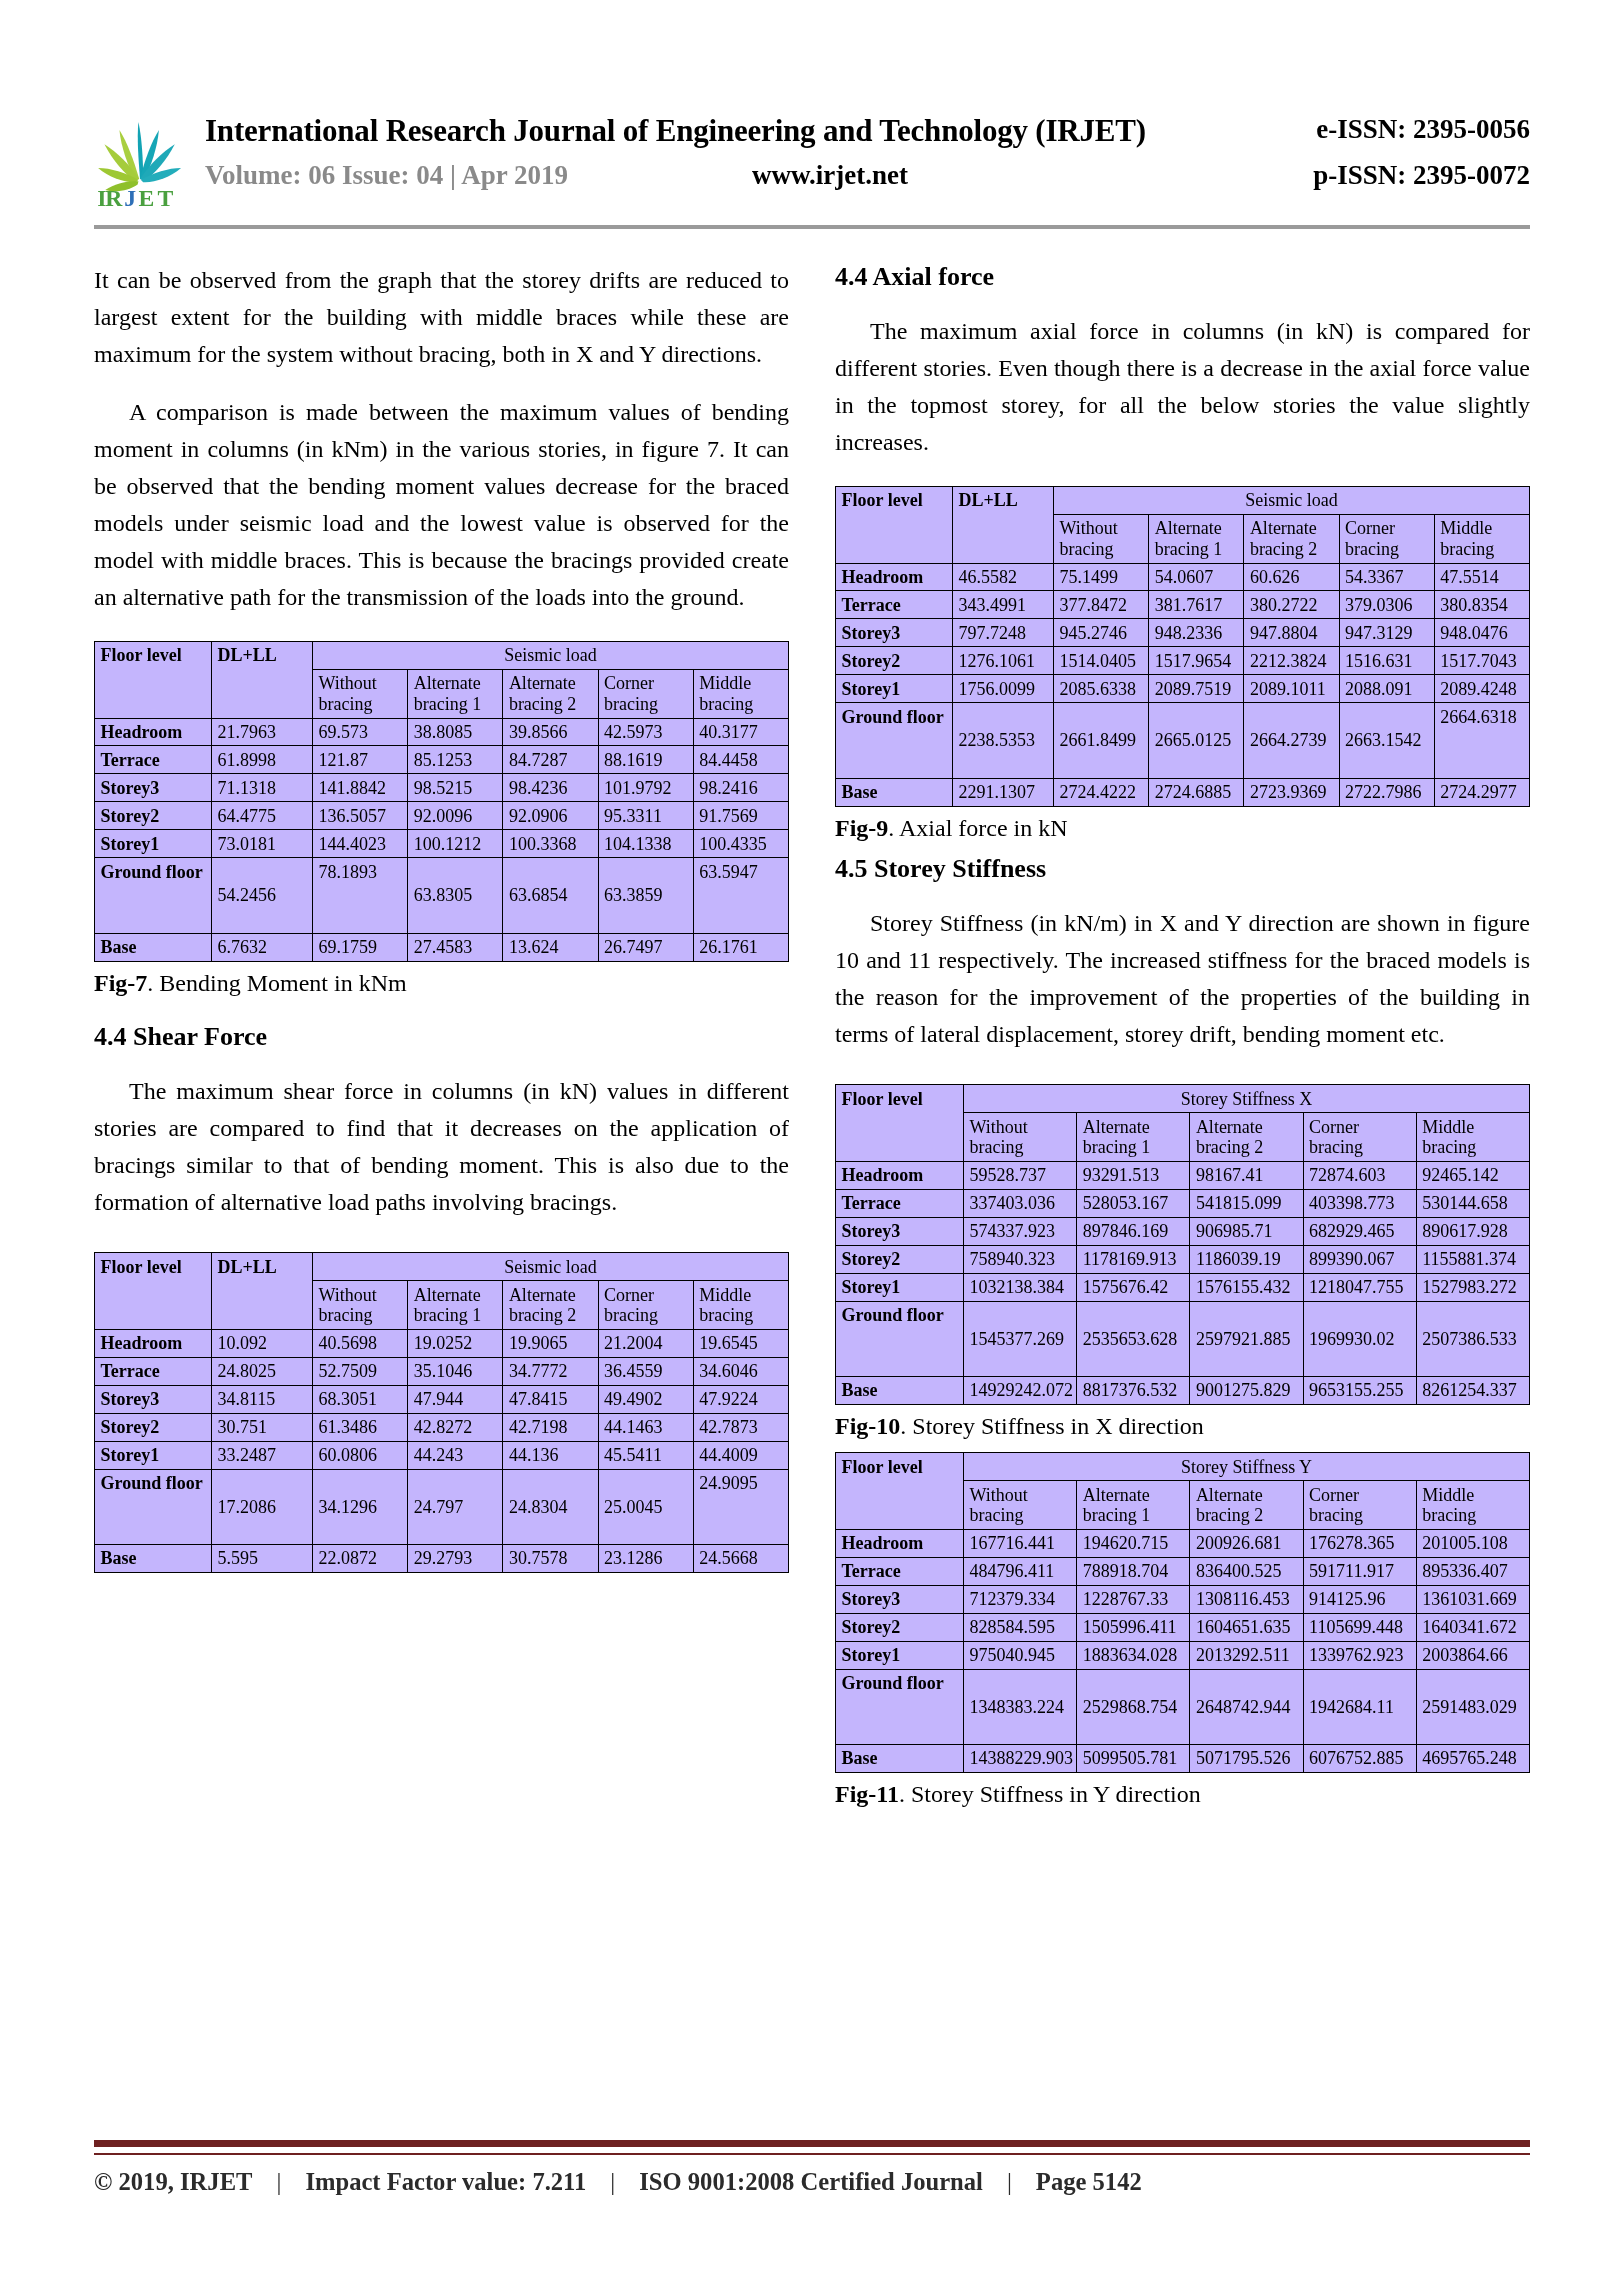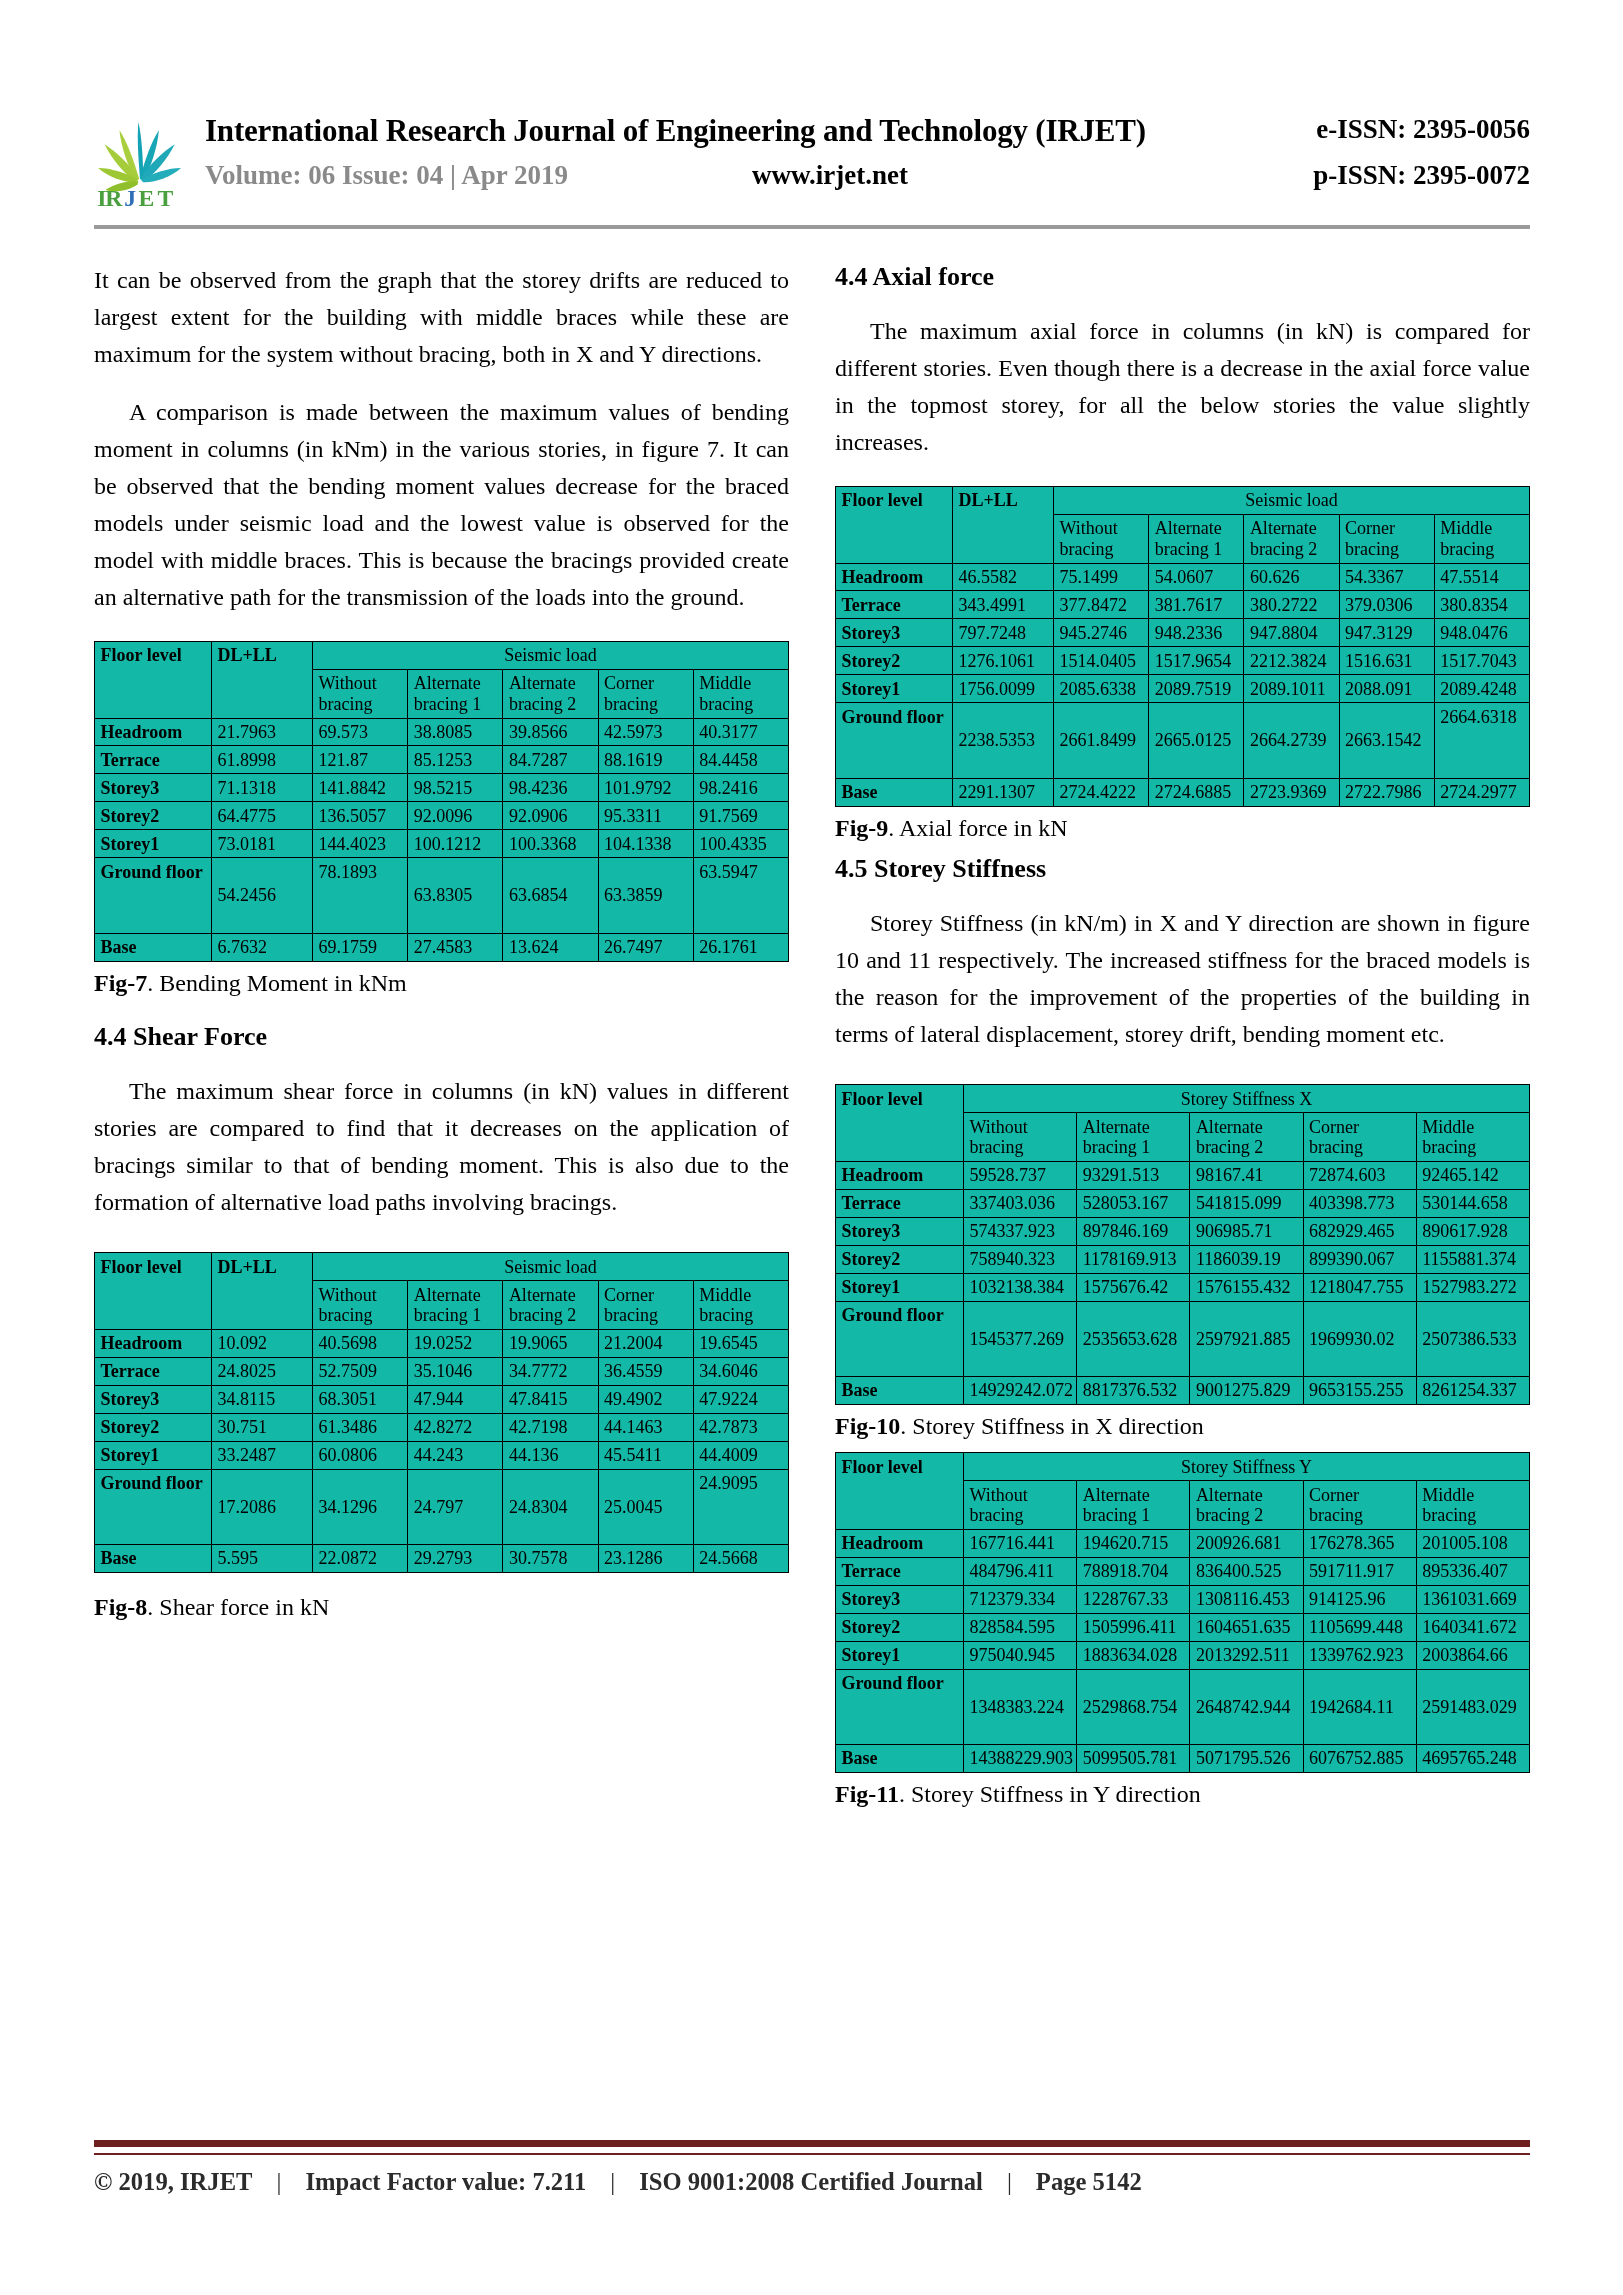"Floor level" table.dt { background: #14b8a6 -> #c4b5fd }
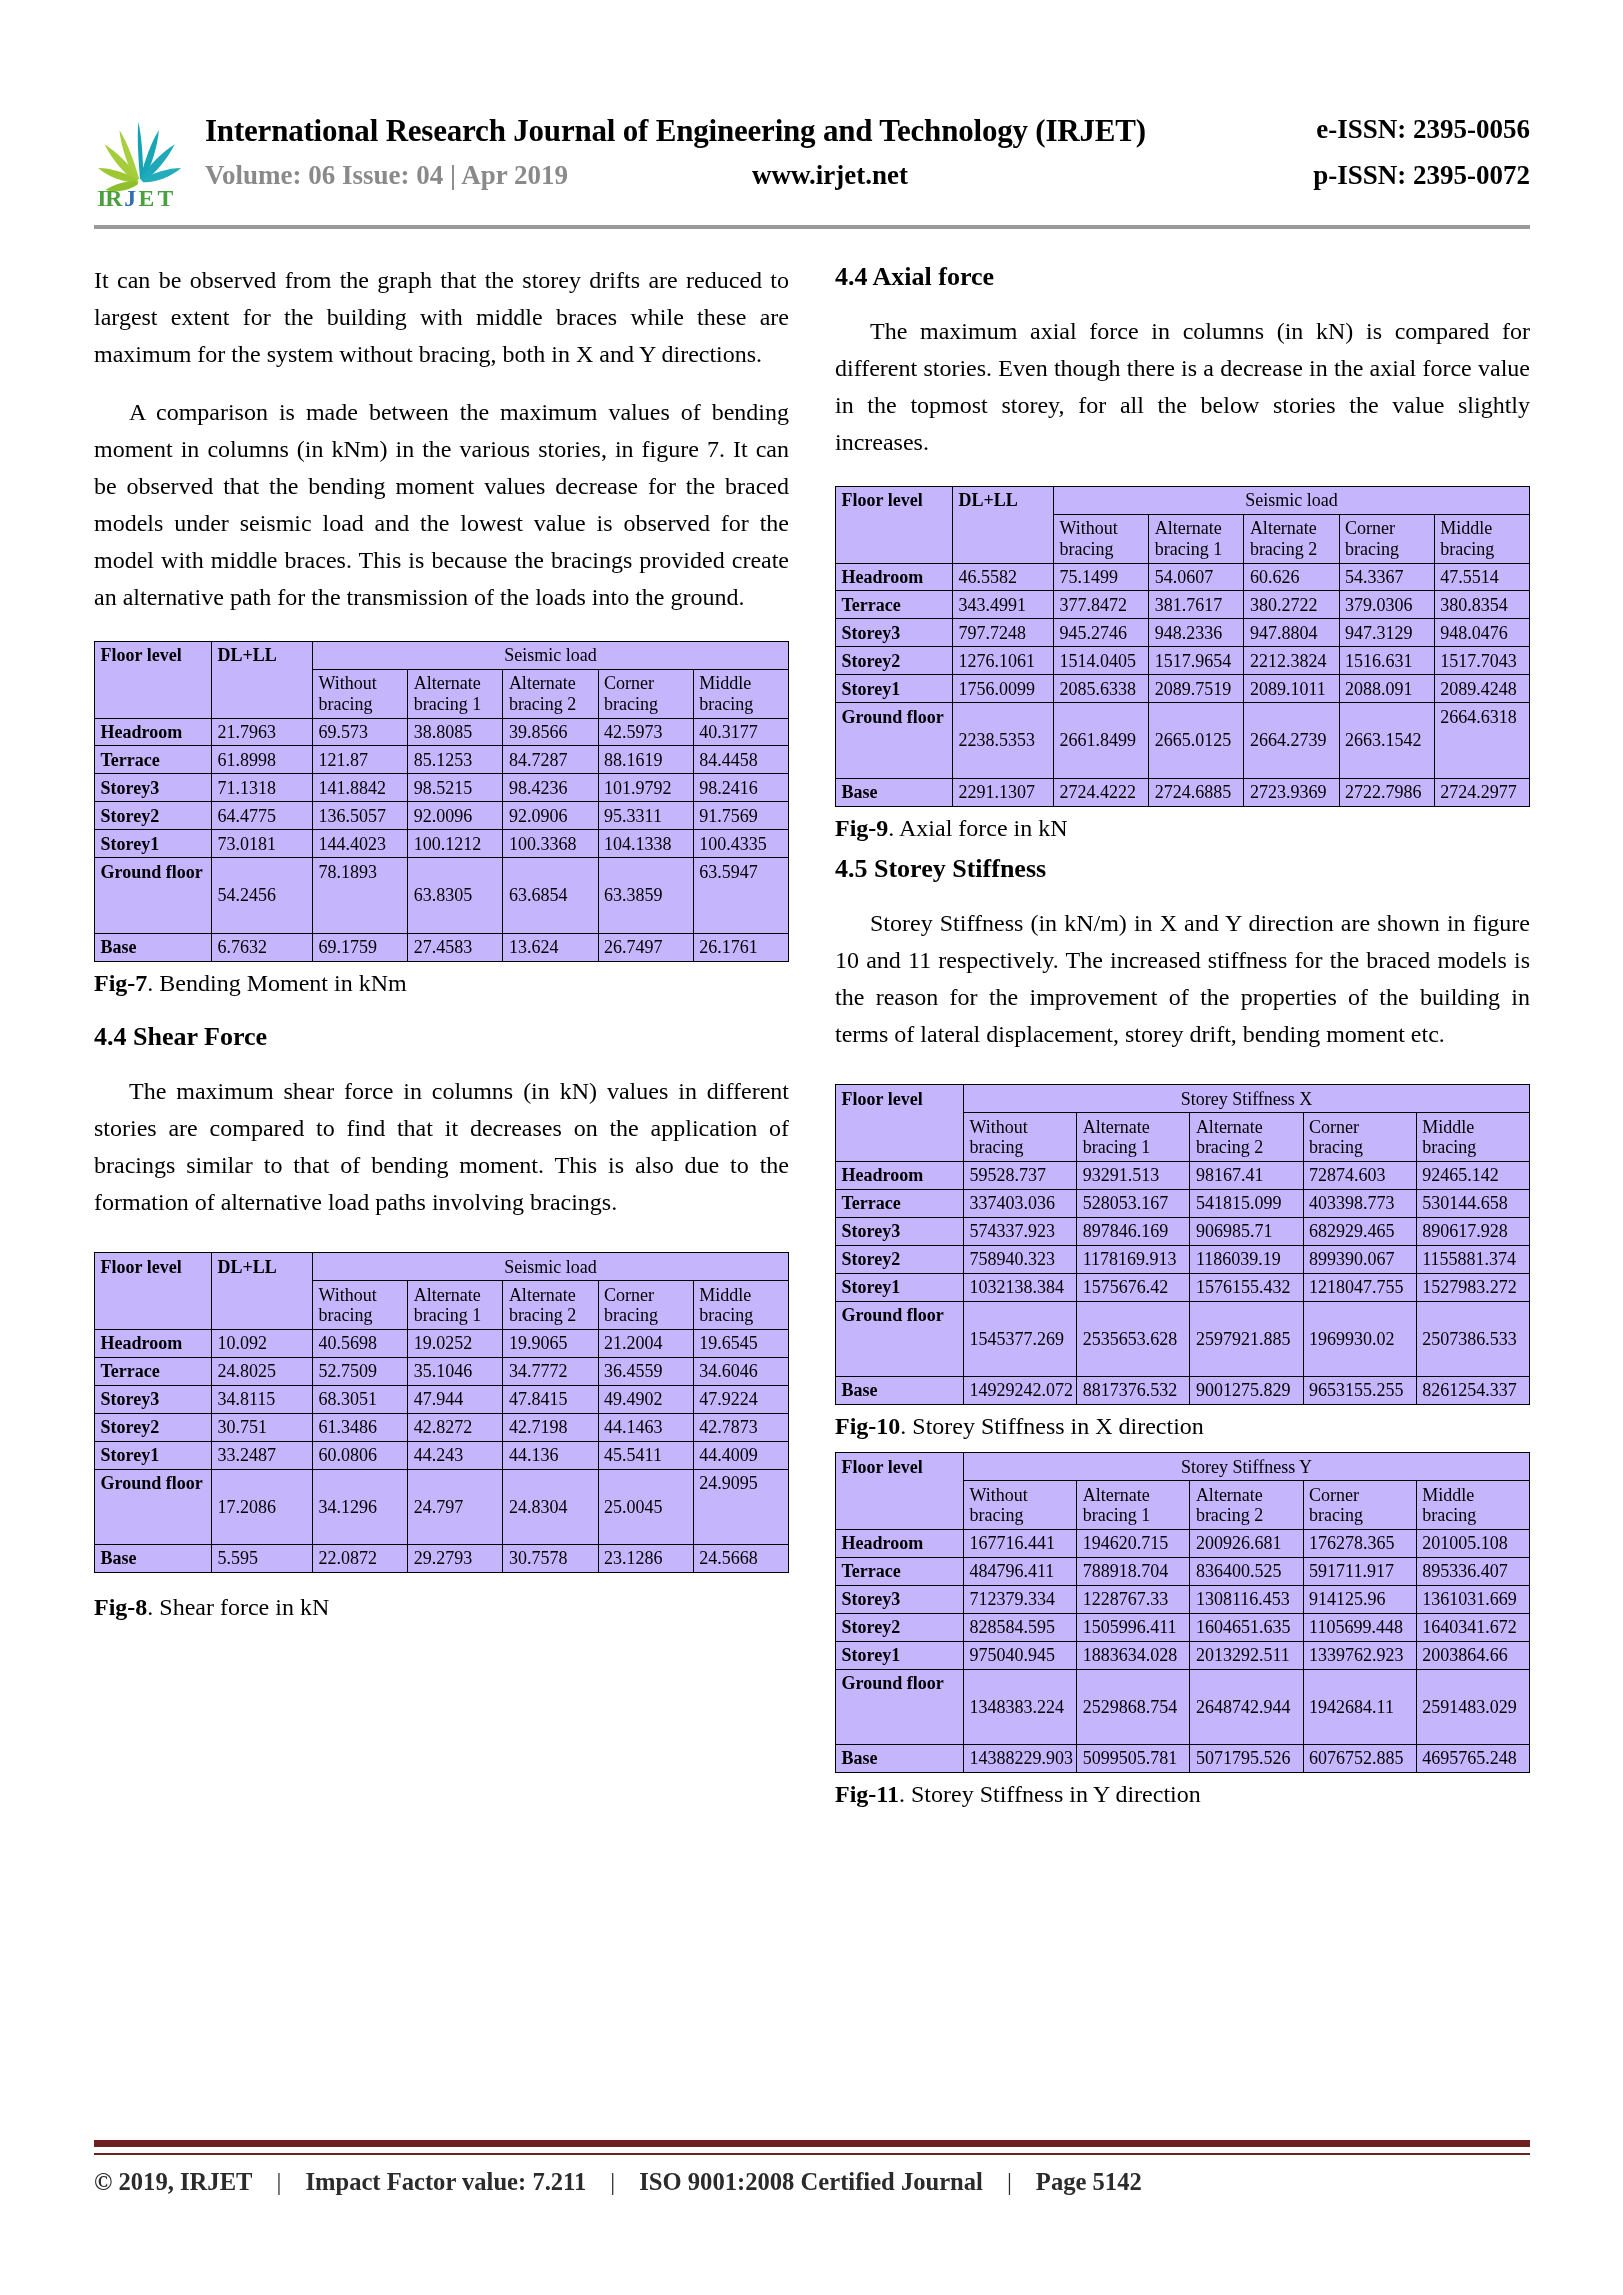"Fig-8. Shear force in kN" div.caption { html: <div> <b>Fig-8</b><span>. Shear force in kN</span> </div> -> none }
